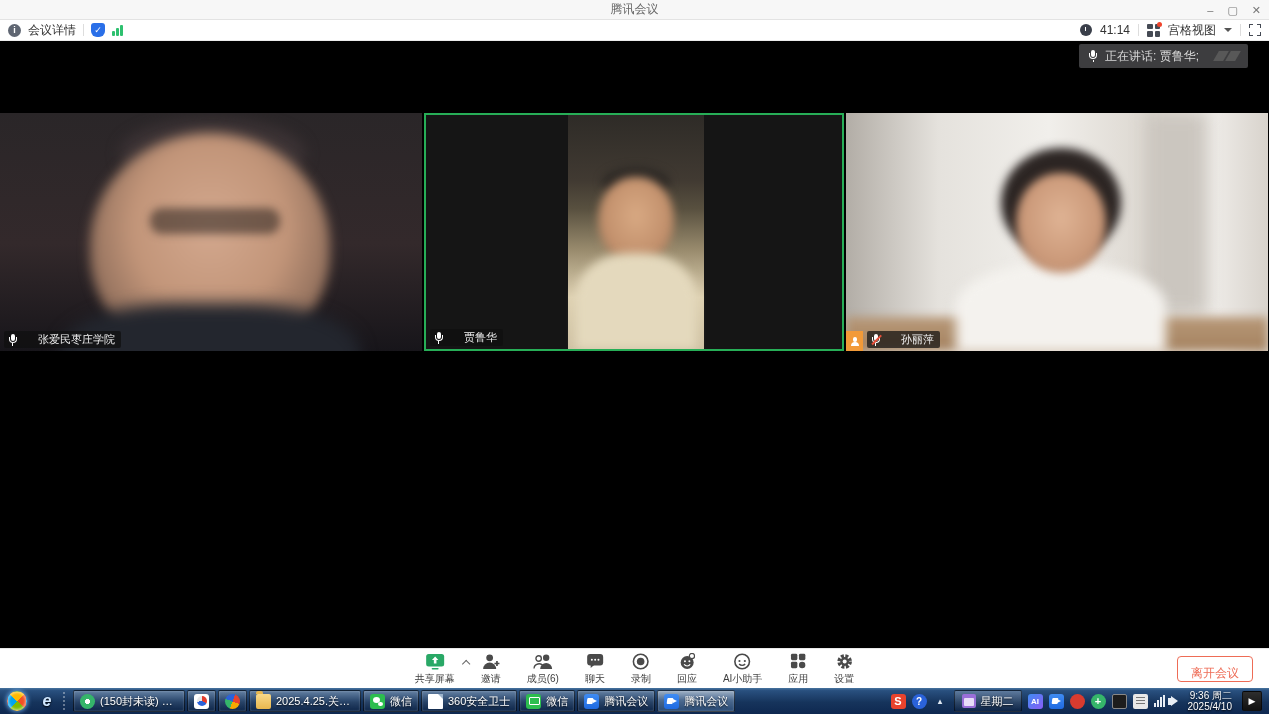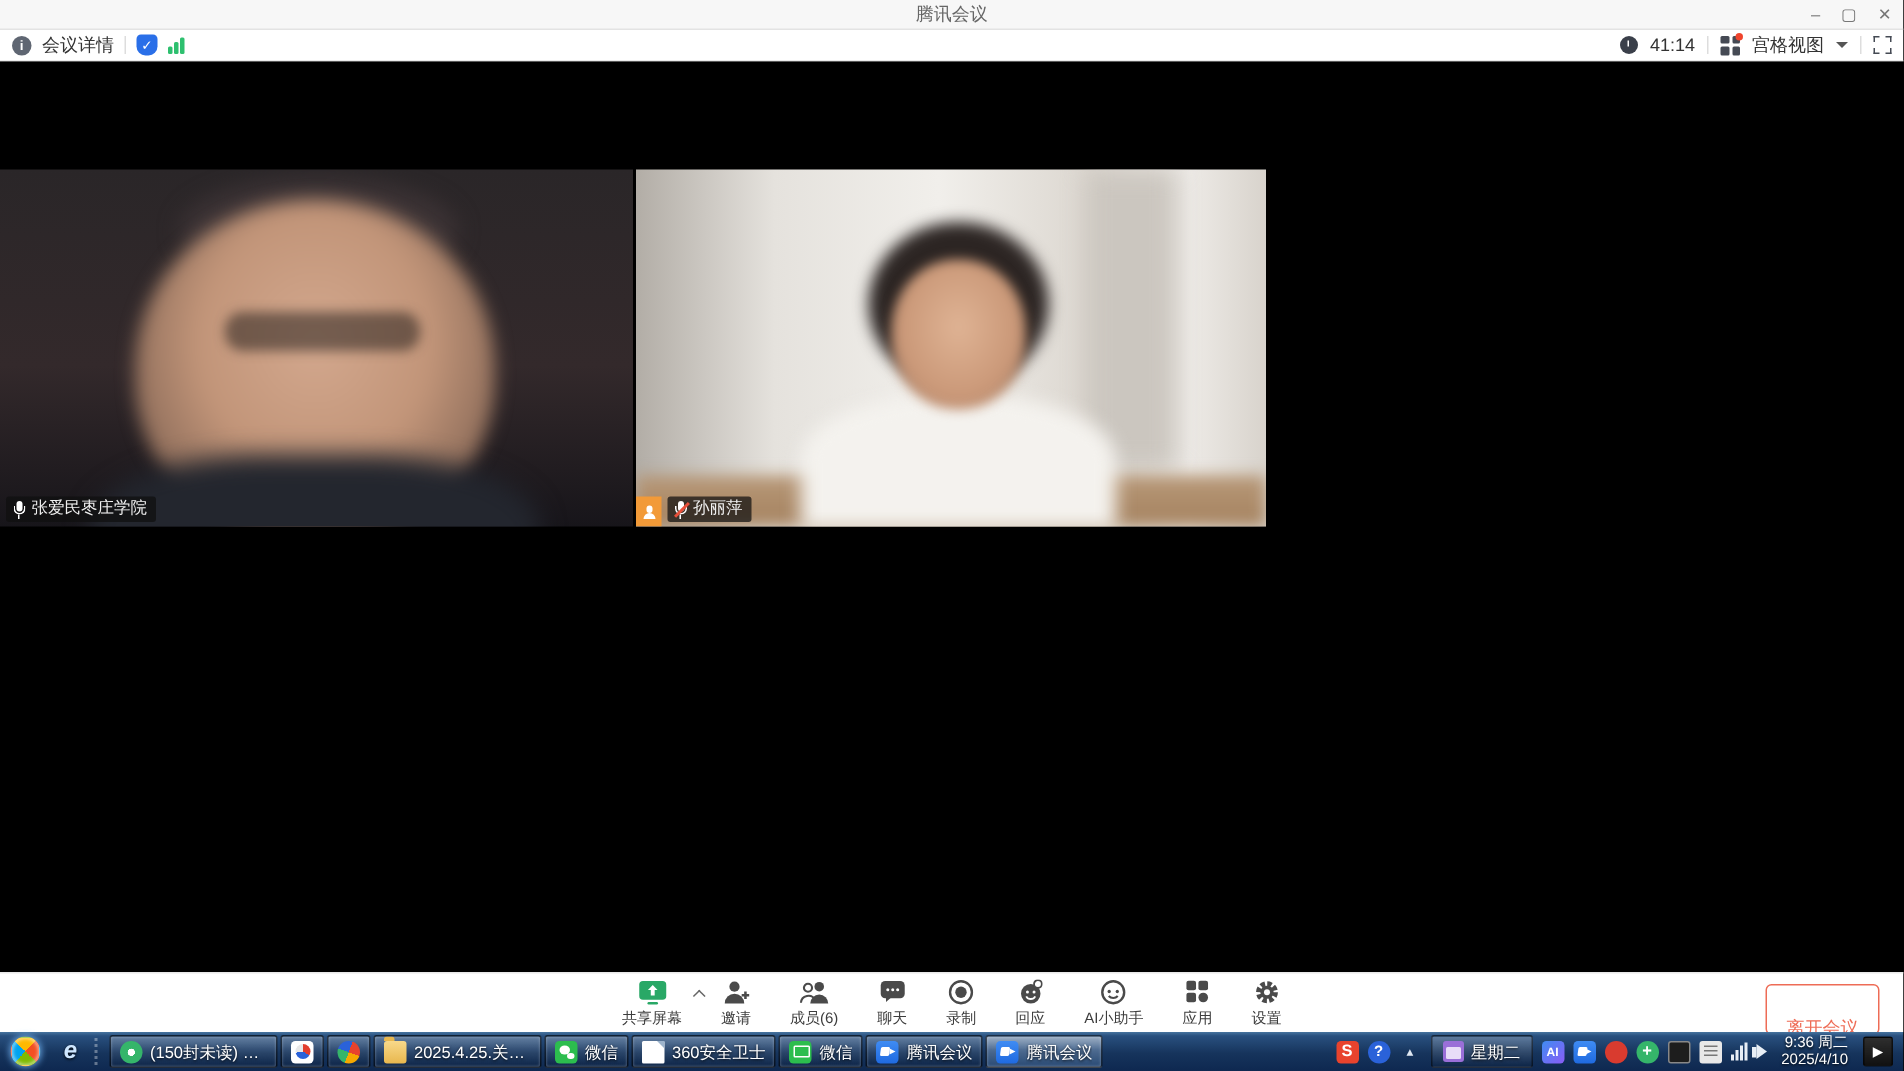"正在讲话: 贾鲁华;" div.speaking { html: none -> <div> <span> <span></span> <span></span> <span></span> </span> <span>正在讲话: 贾鲁华;</span> <span> <i></i> <i></i> </span> </div> }
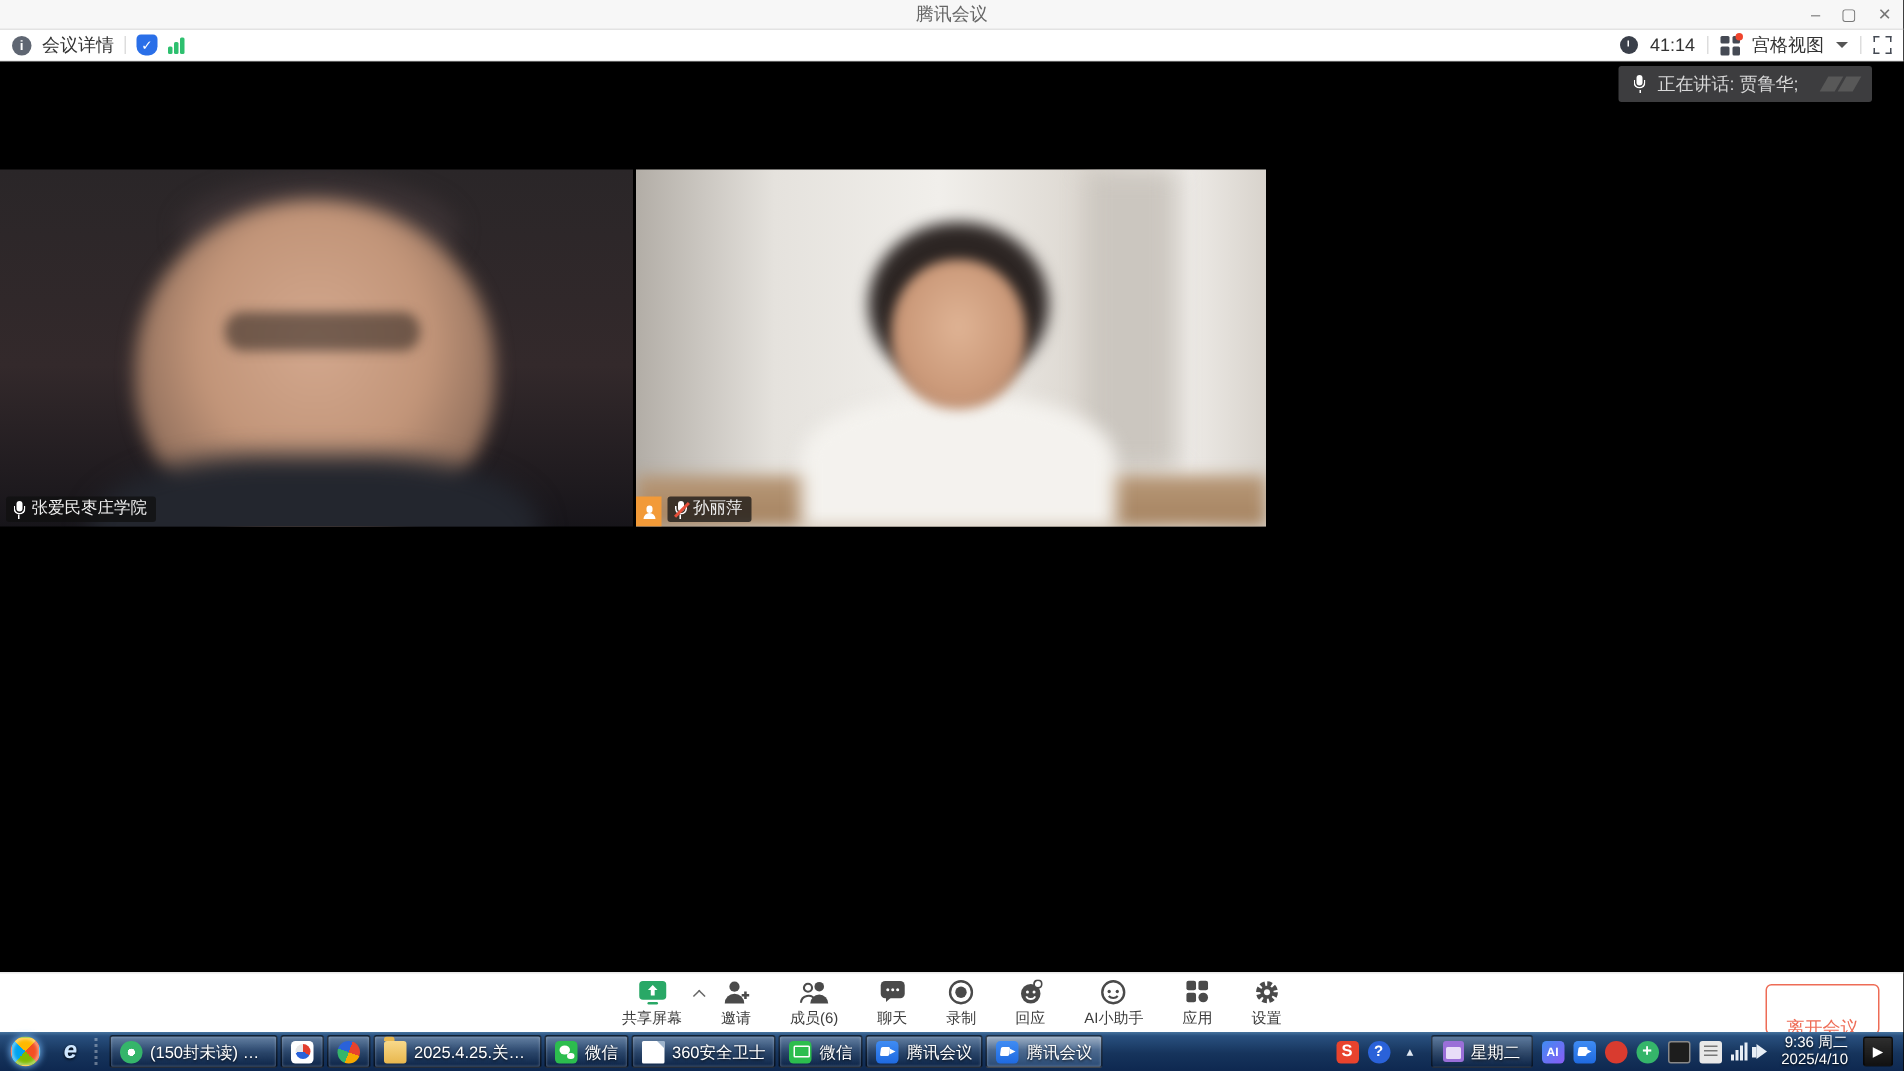"张爱民枣庄学院" .name-tag { gap: 4px -> 21px }
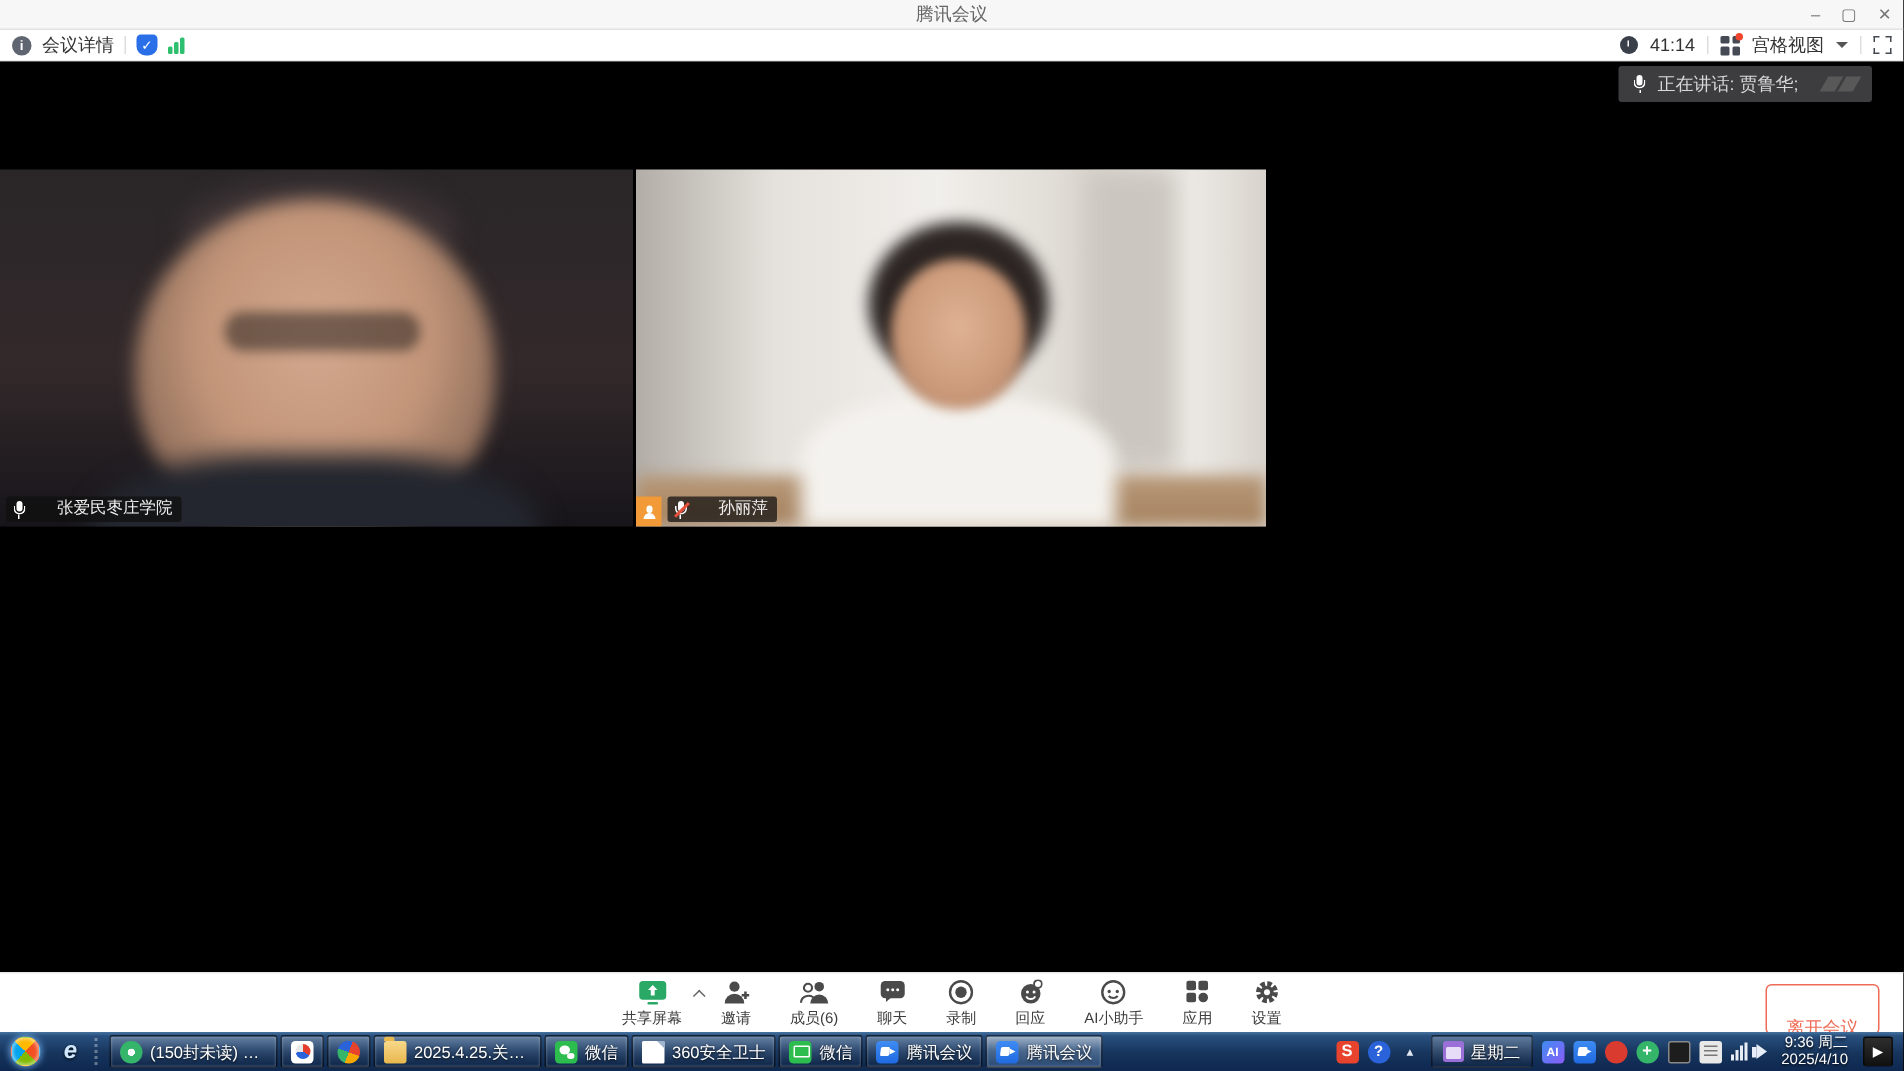"贾鲁华" div.tile { html: none -> <div> <div></div> <div></div> <div></div> <div></div> <div> <span> <span></span> <span></span> <span></span> </span> <span>贾鲁华</span> </div> </div> }
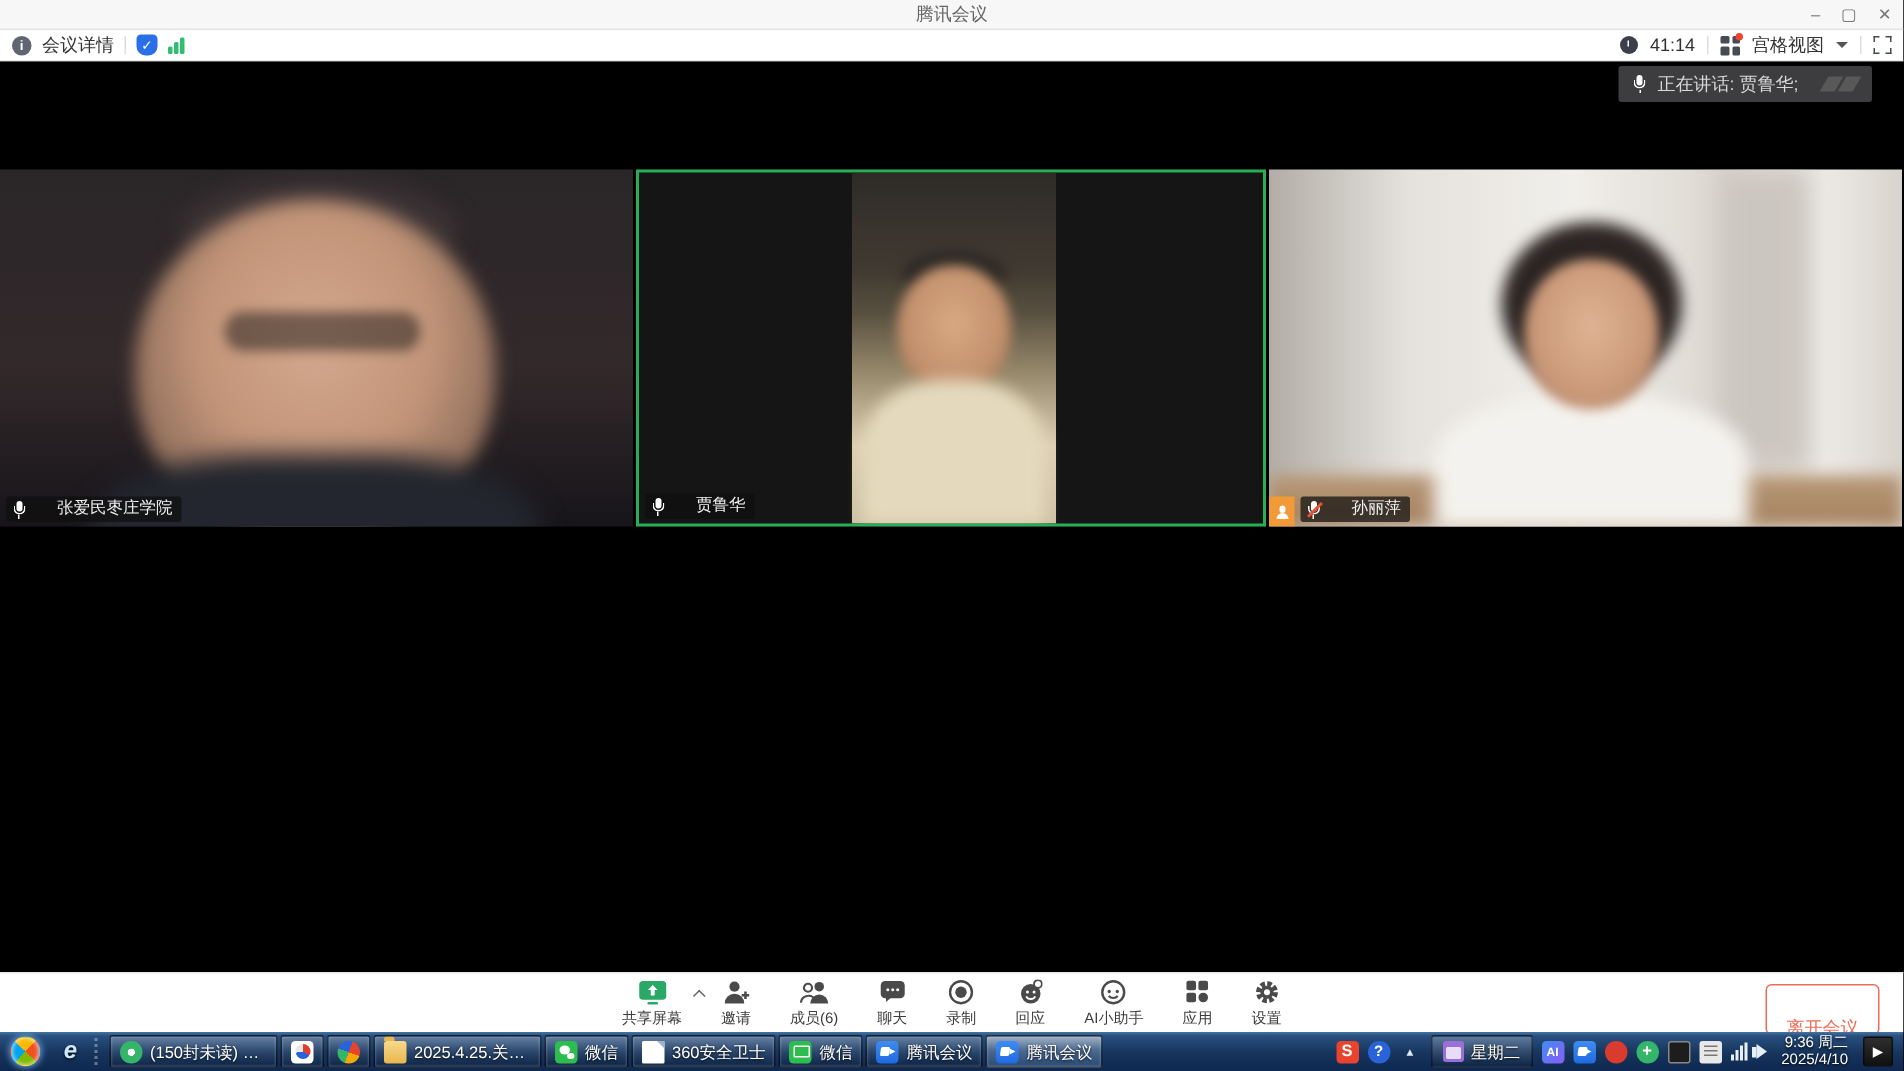"离开会议" .leave-btn { padding: 16px 13px -> 4px 13px }
